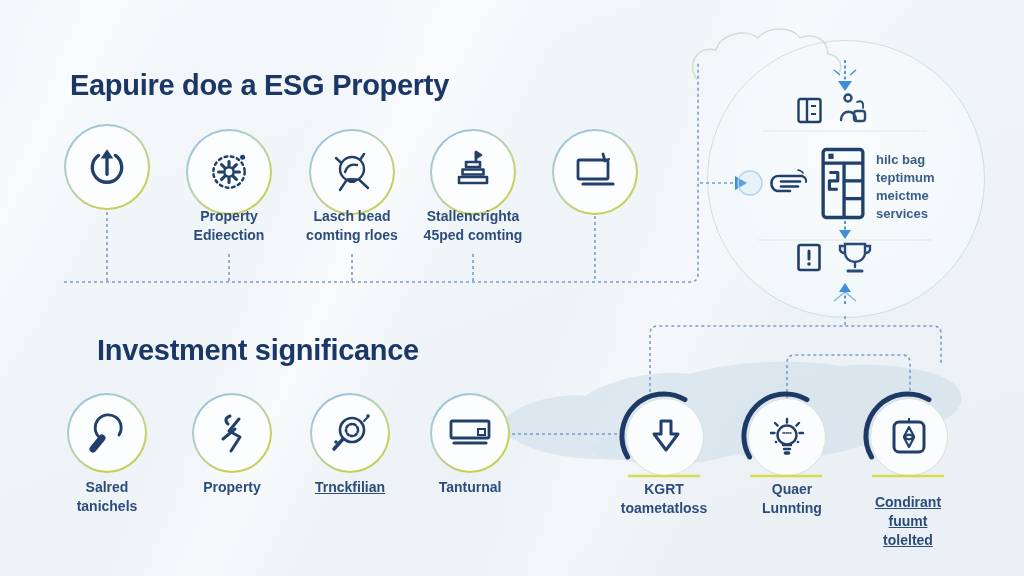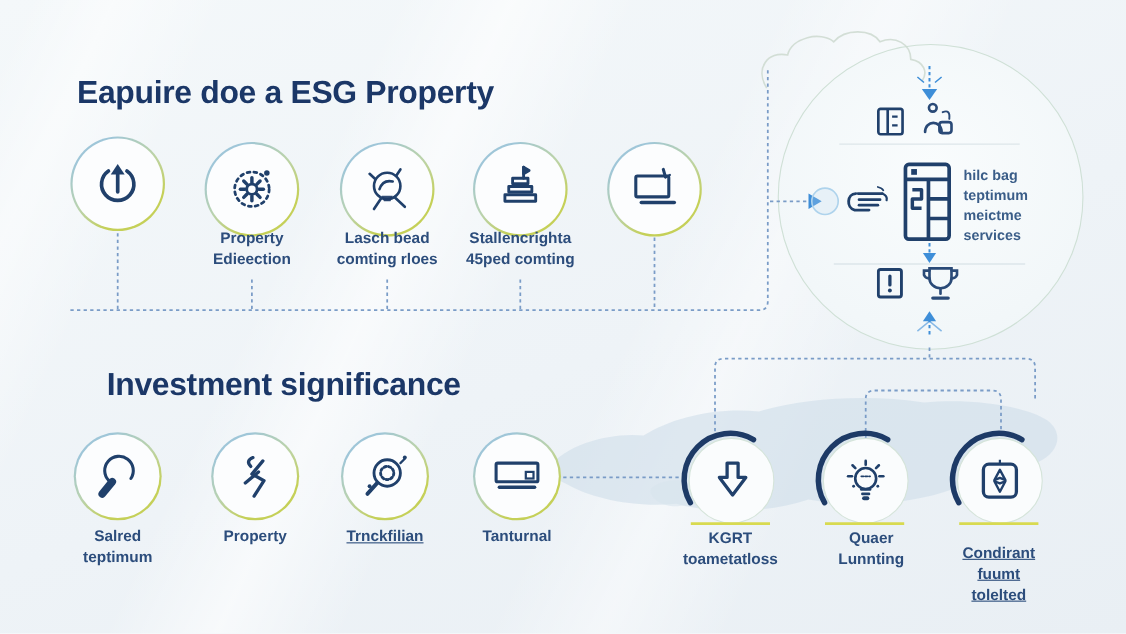"Salred" div.lbl { text: teptimum -> tanichels }
